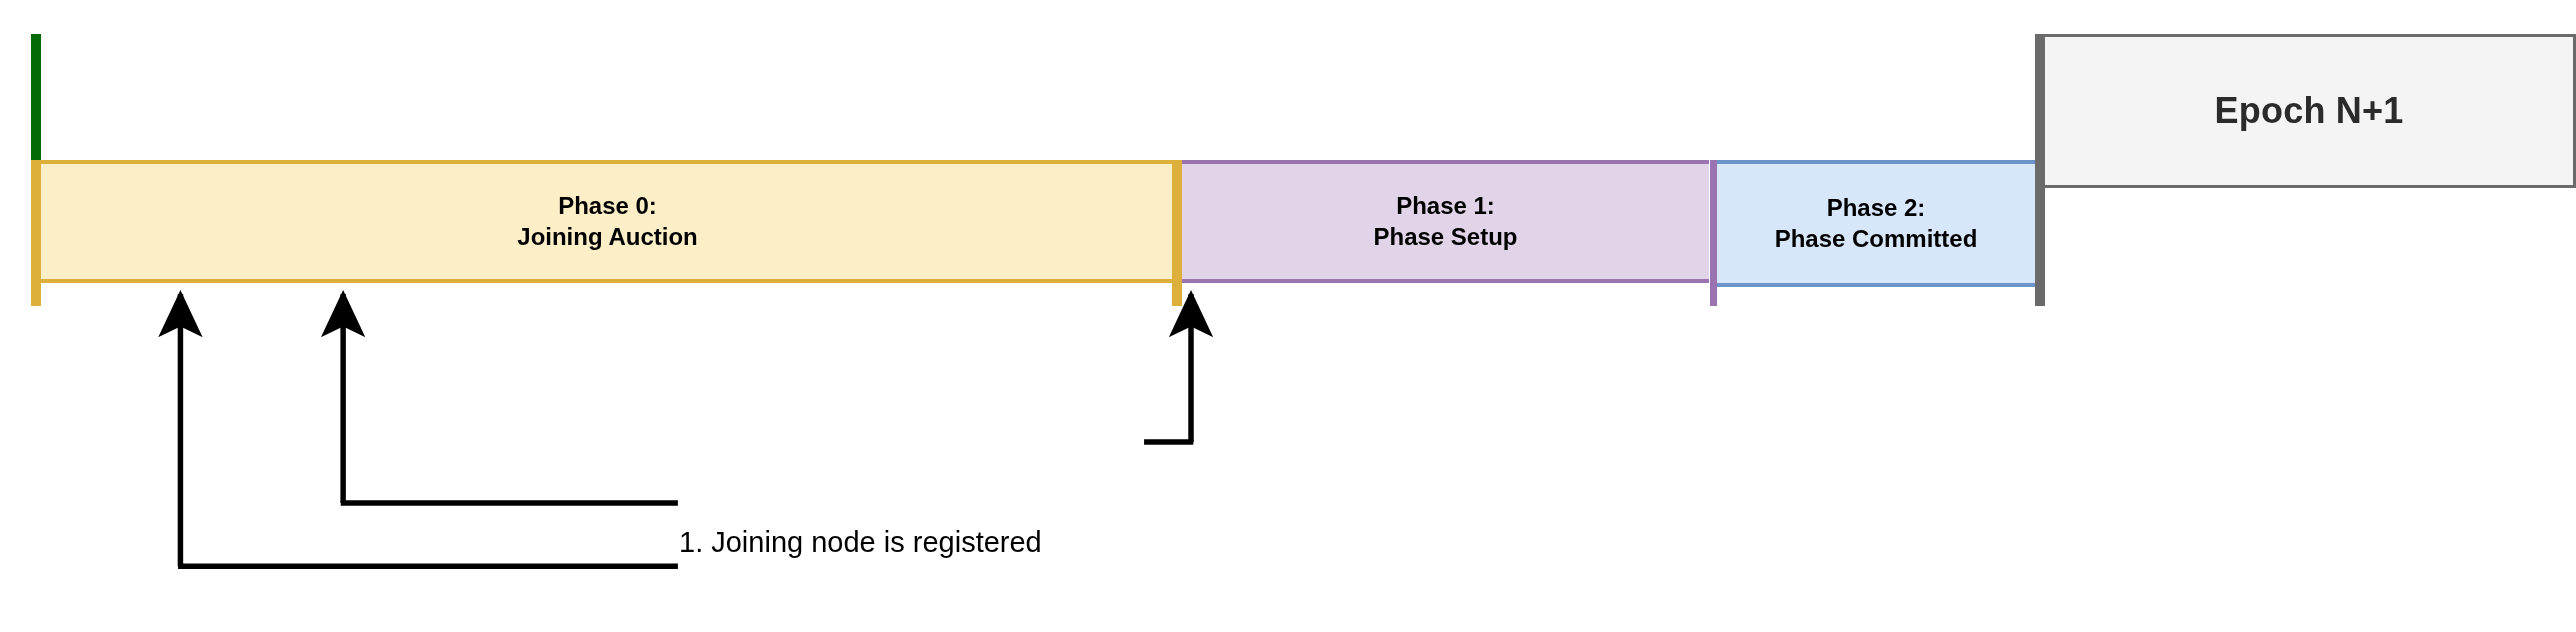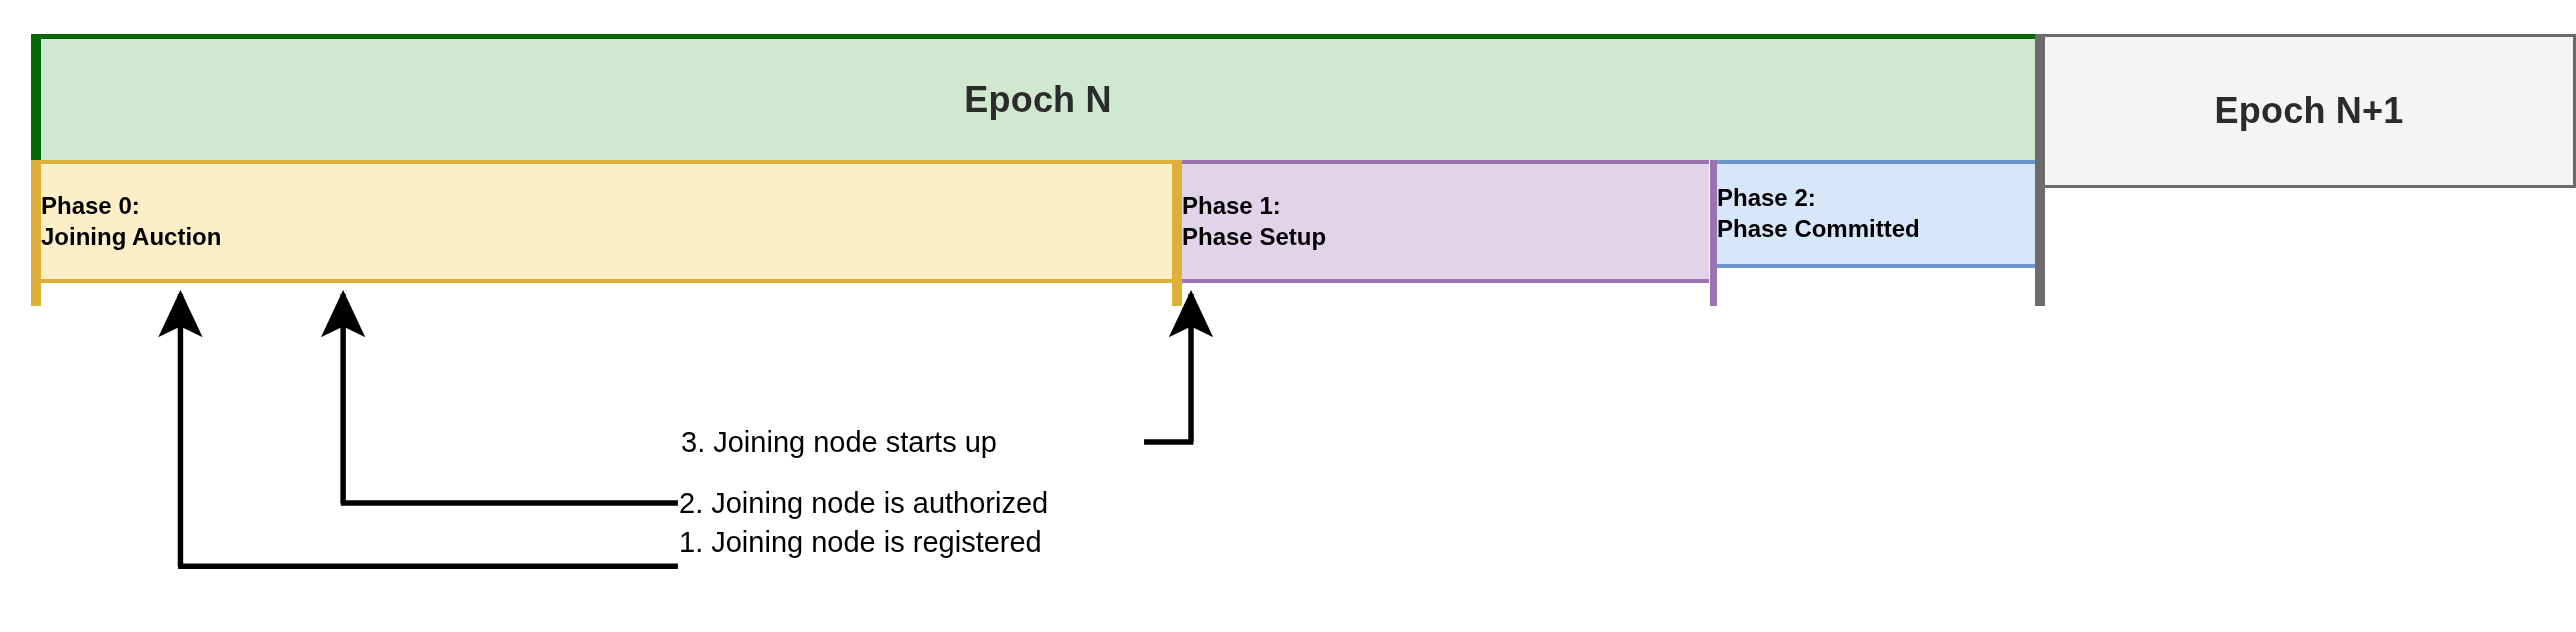"Epoch N" div.epoch-box { html: <div> <span>Epoch N</span> </div> -> none }
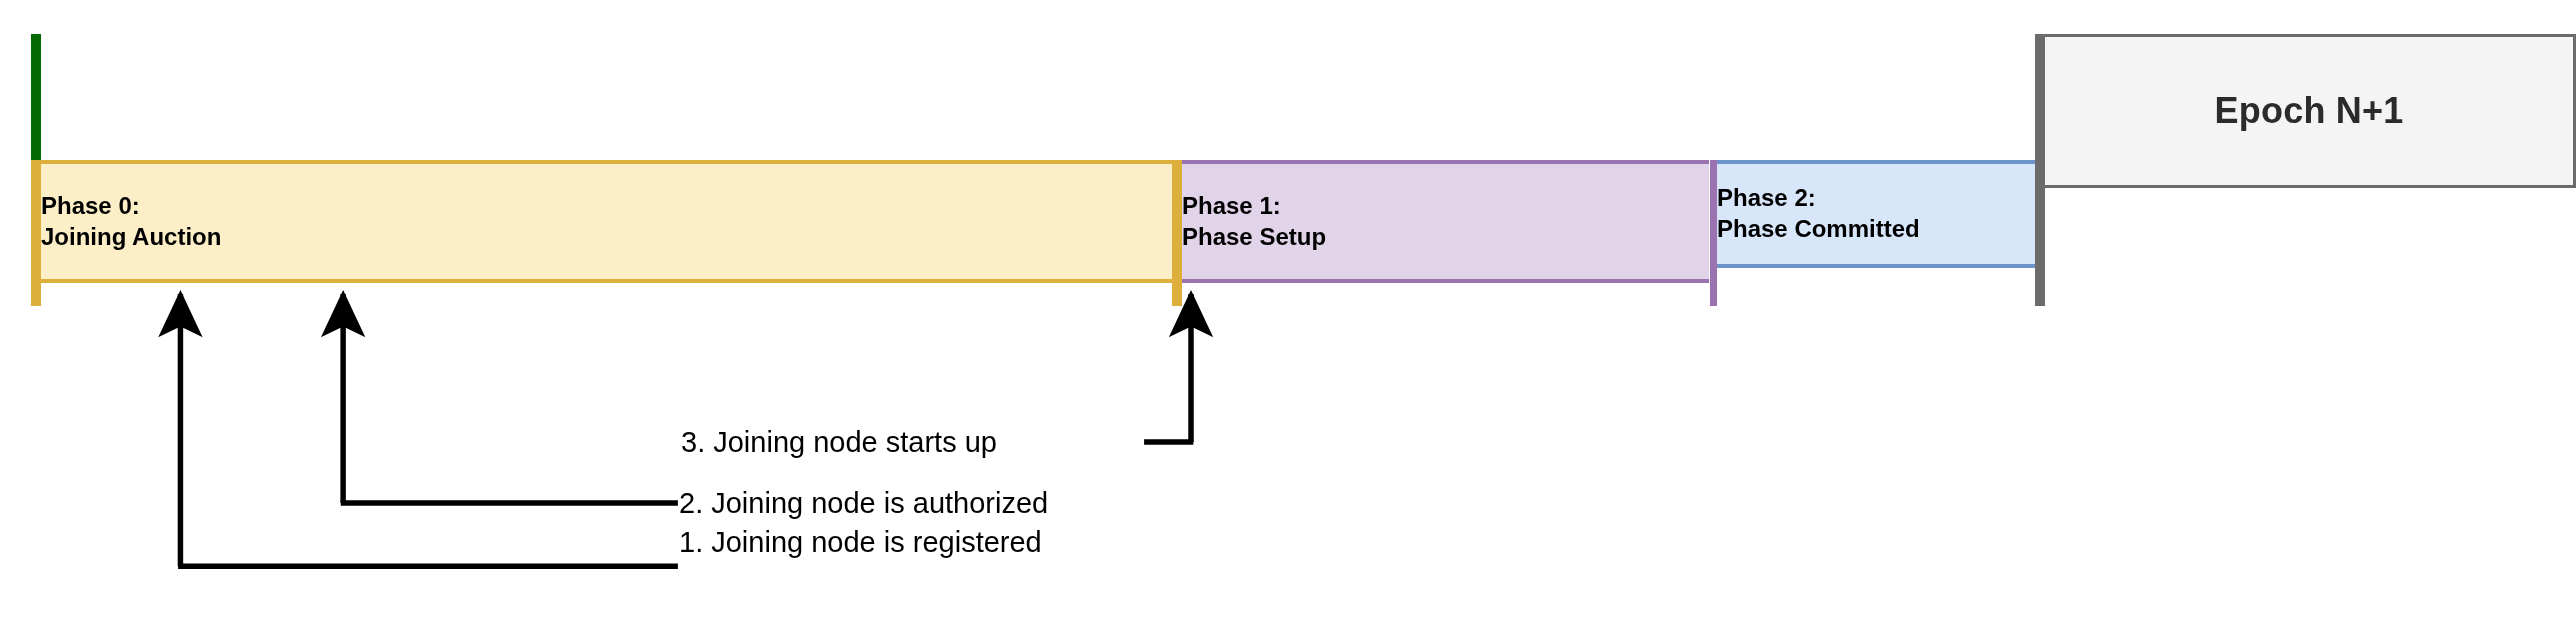"Phase 0:" .phase-box { align-items: flex-start -> center }
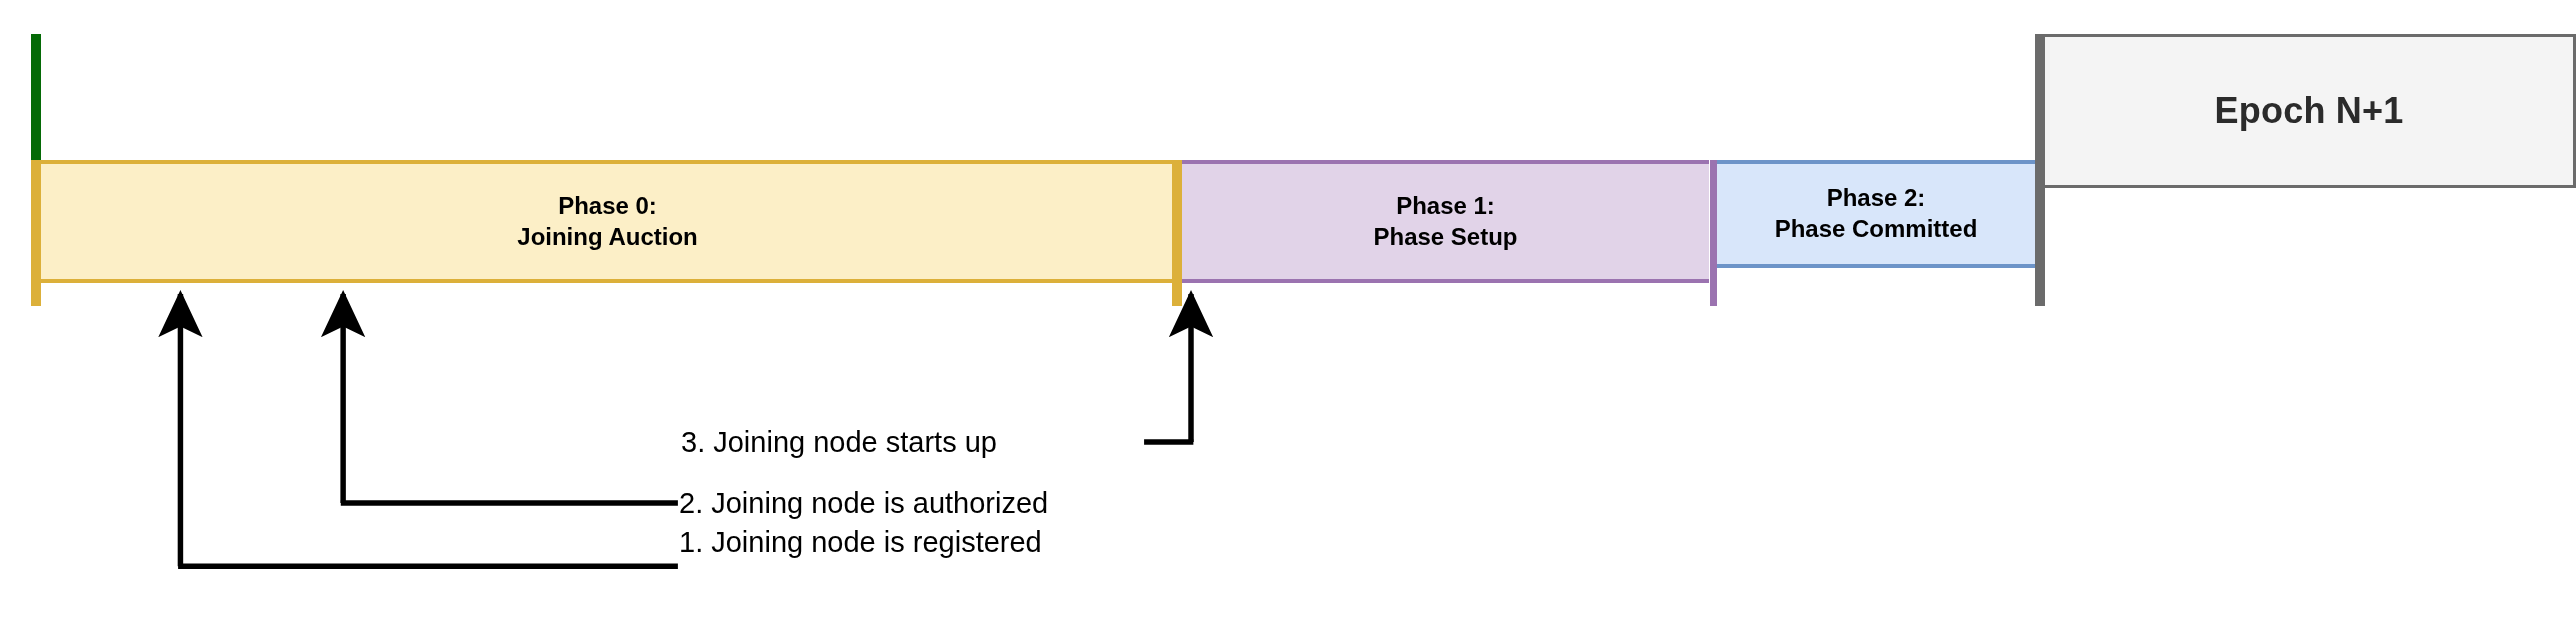"Phase 2:" #phase-2 { height: 108px -> 127px }
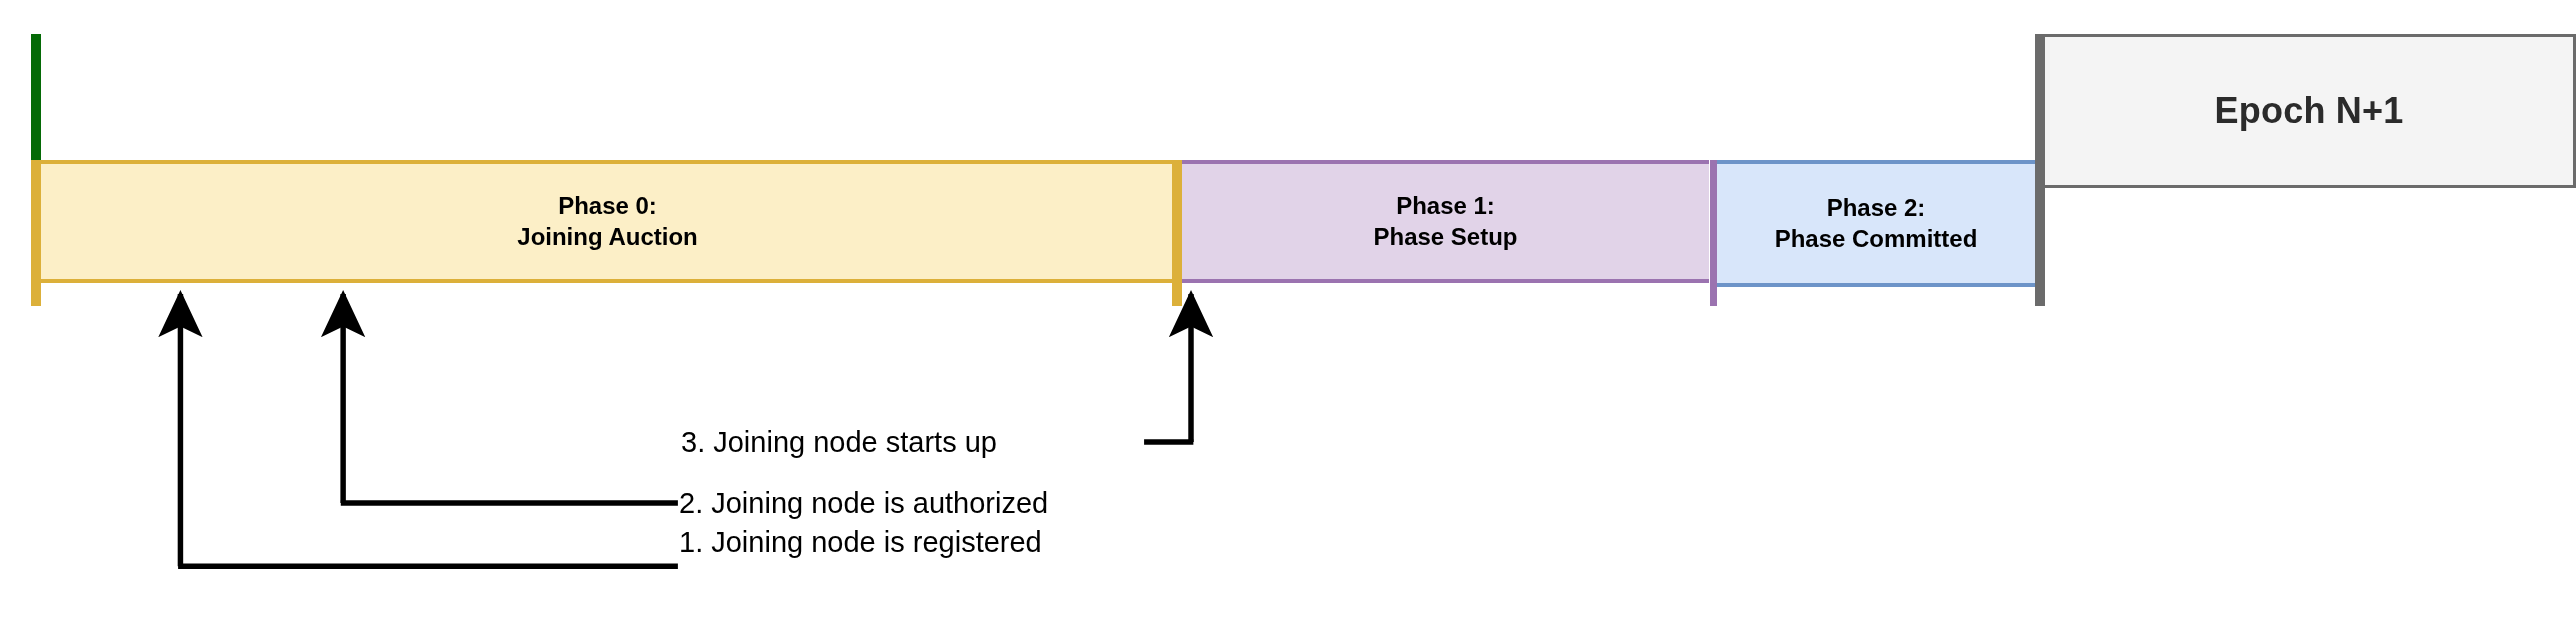"3. Joining node starts up" div.callout-label { html: <div>3. Joining node starts up</div> -> none }
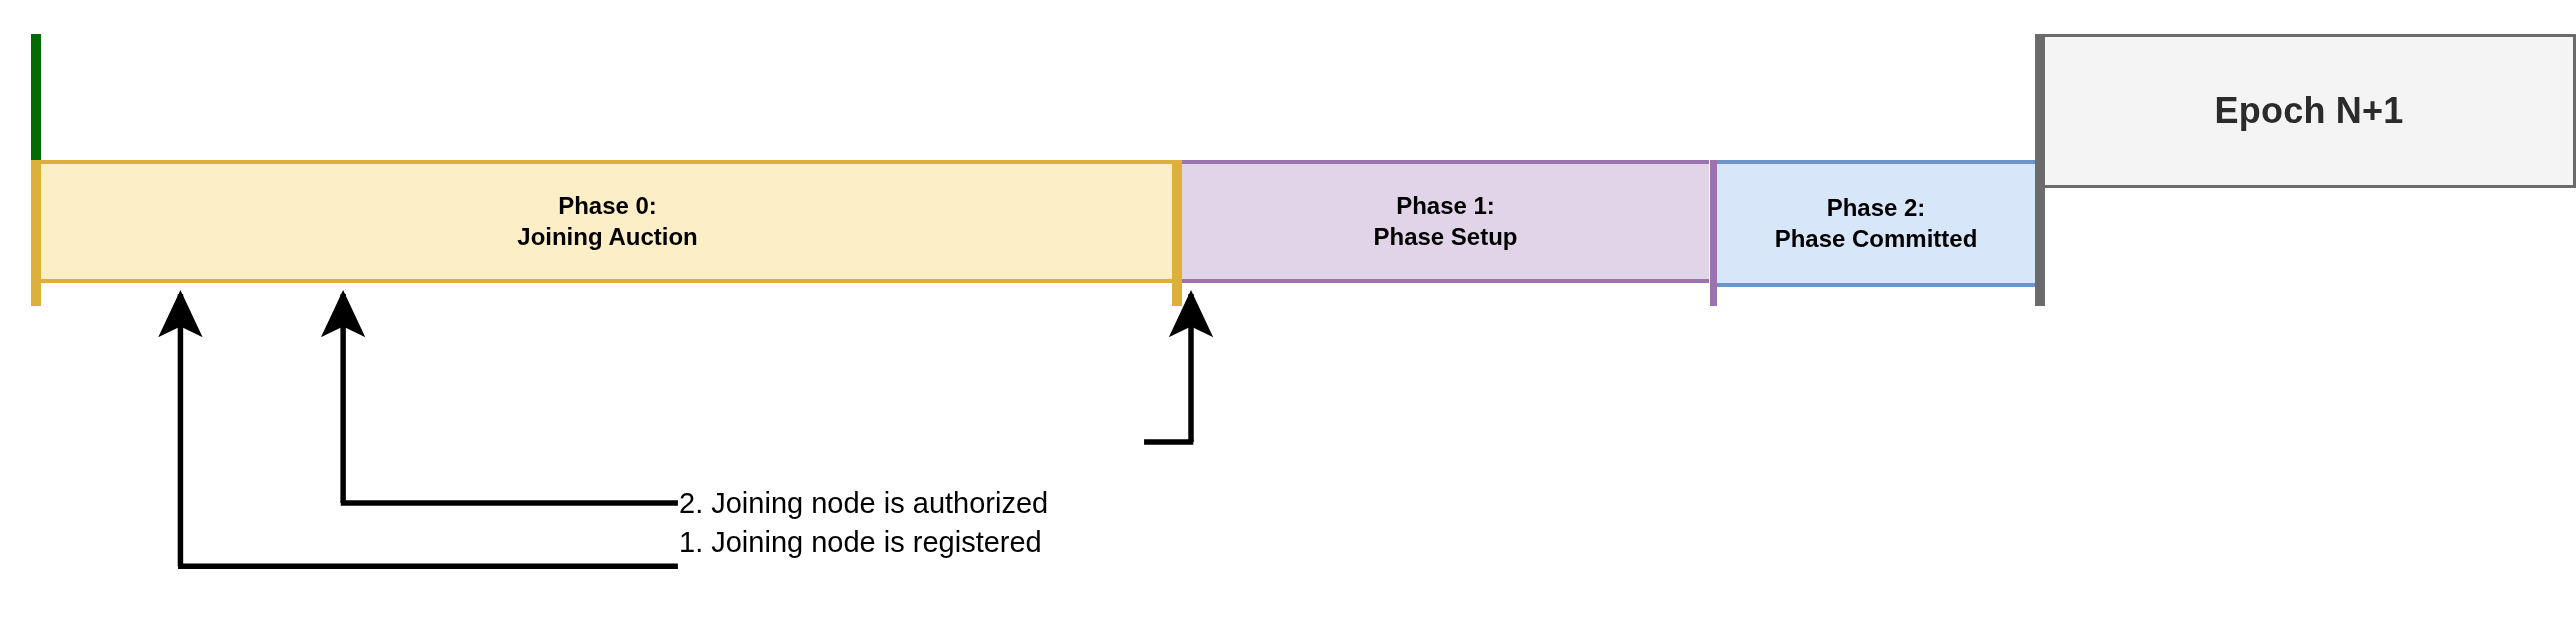"2. Joining node is authorized" div.callout-label { html: <div>2. Joining node is authorized</div> -> none }
